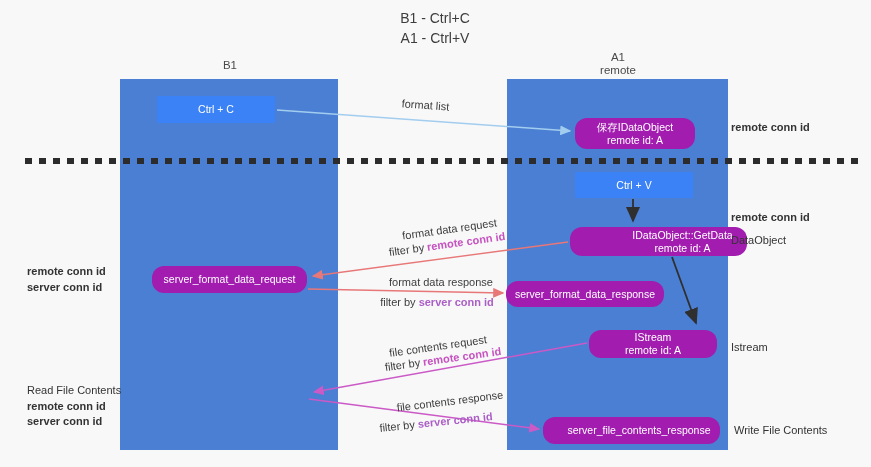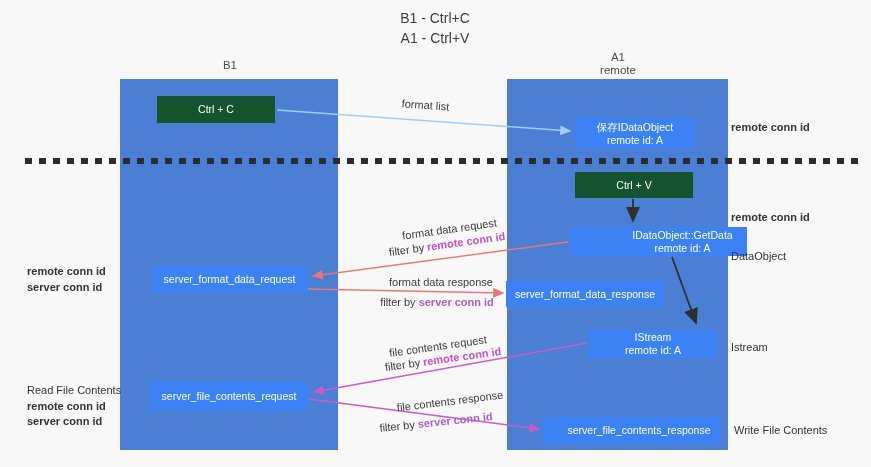"Ctrl + C" .green { background: #14532d -> #3b82f6 }
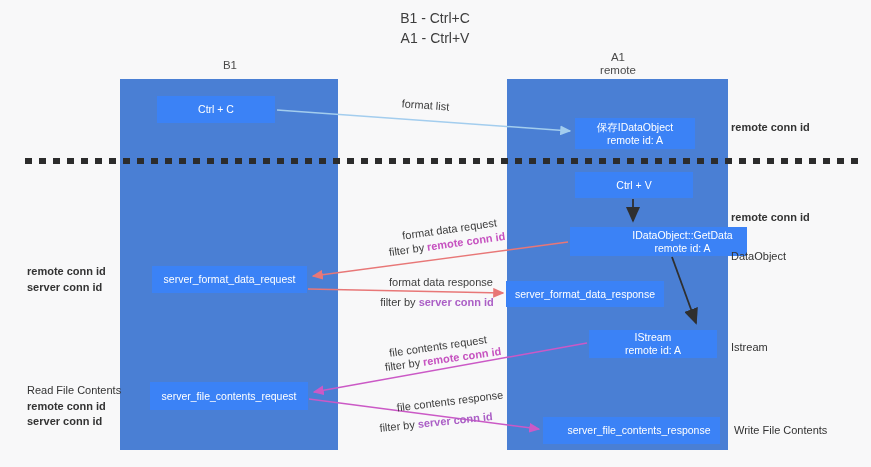"保存IDataObject" .orange { background: #3b82f6 -> #a21caf; border-radius: none -> 12px }
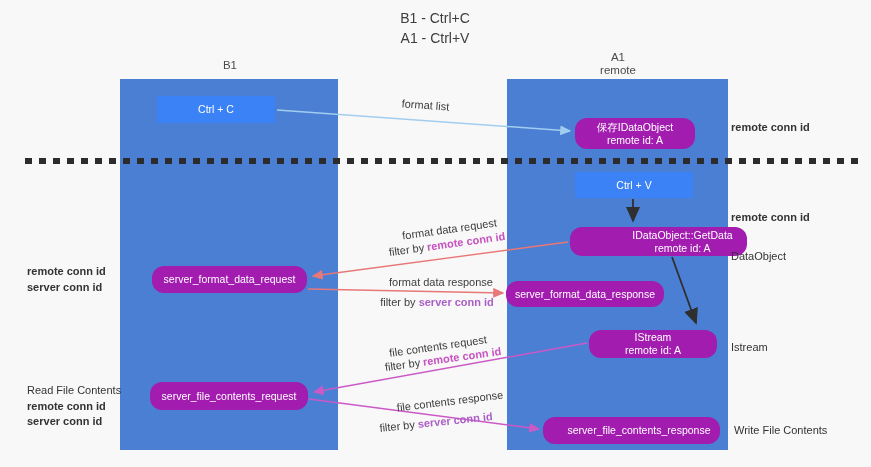"DataObject" div.ann { top: 250px -> 234px }
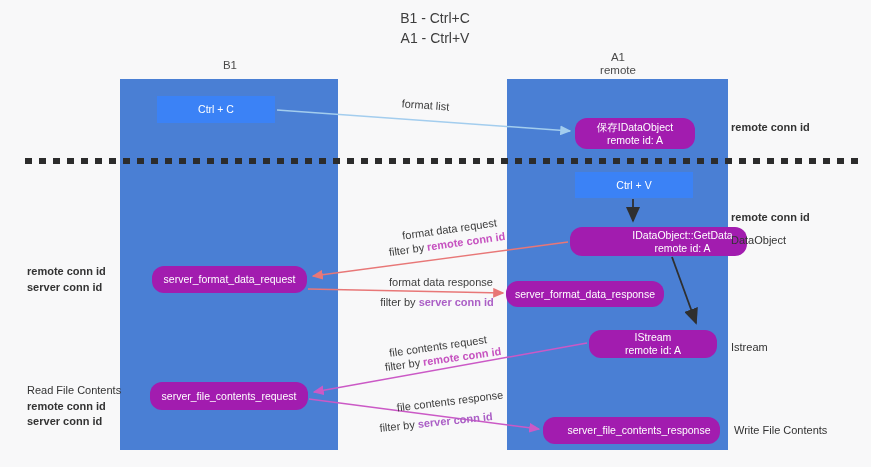"server_file_contents_request" div.node { html: <div> <span>server_file_contents_request</span> </div> -> none }
